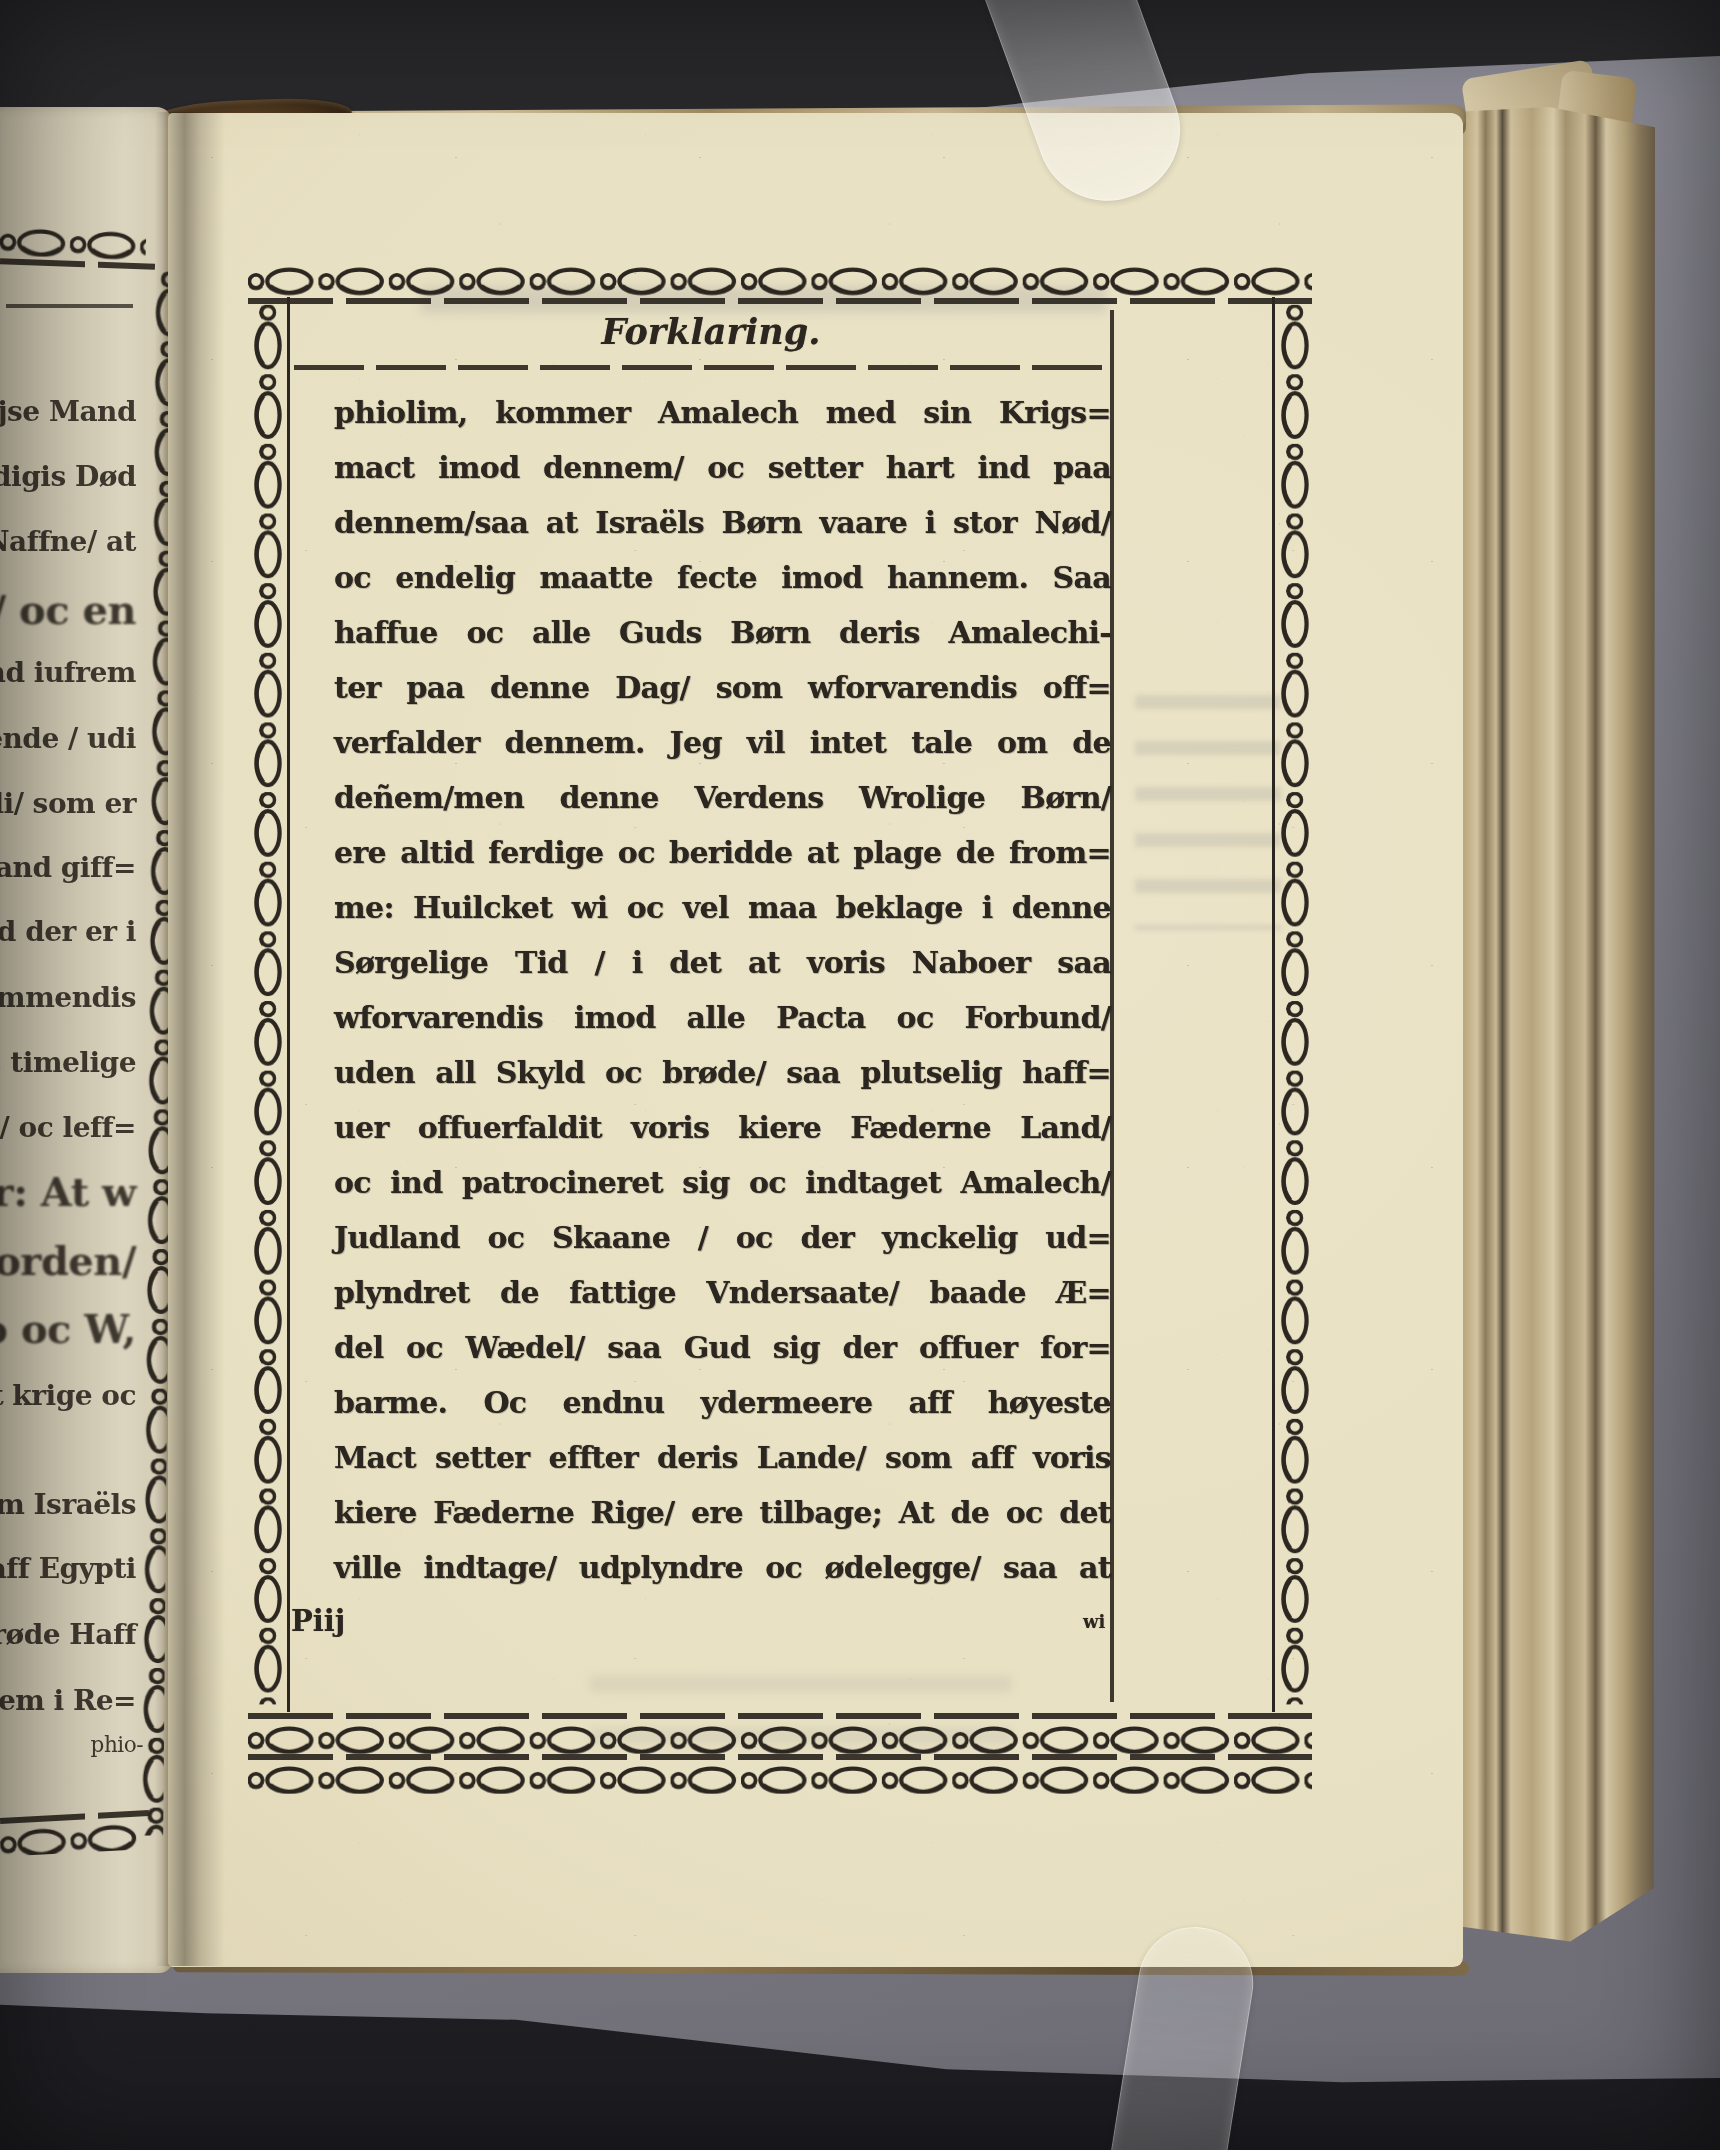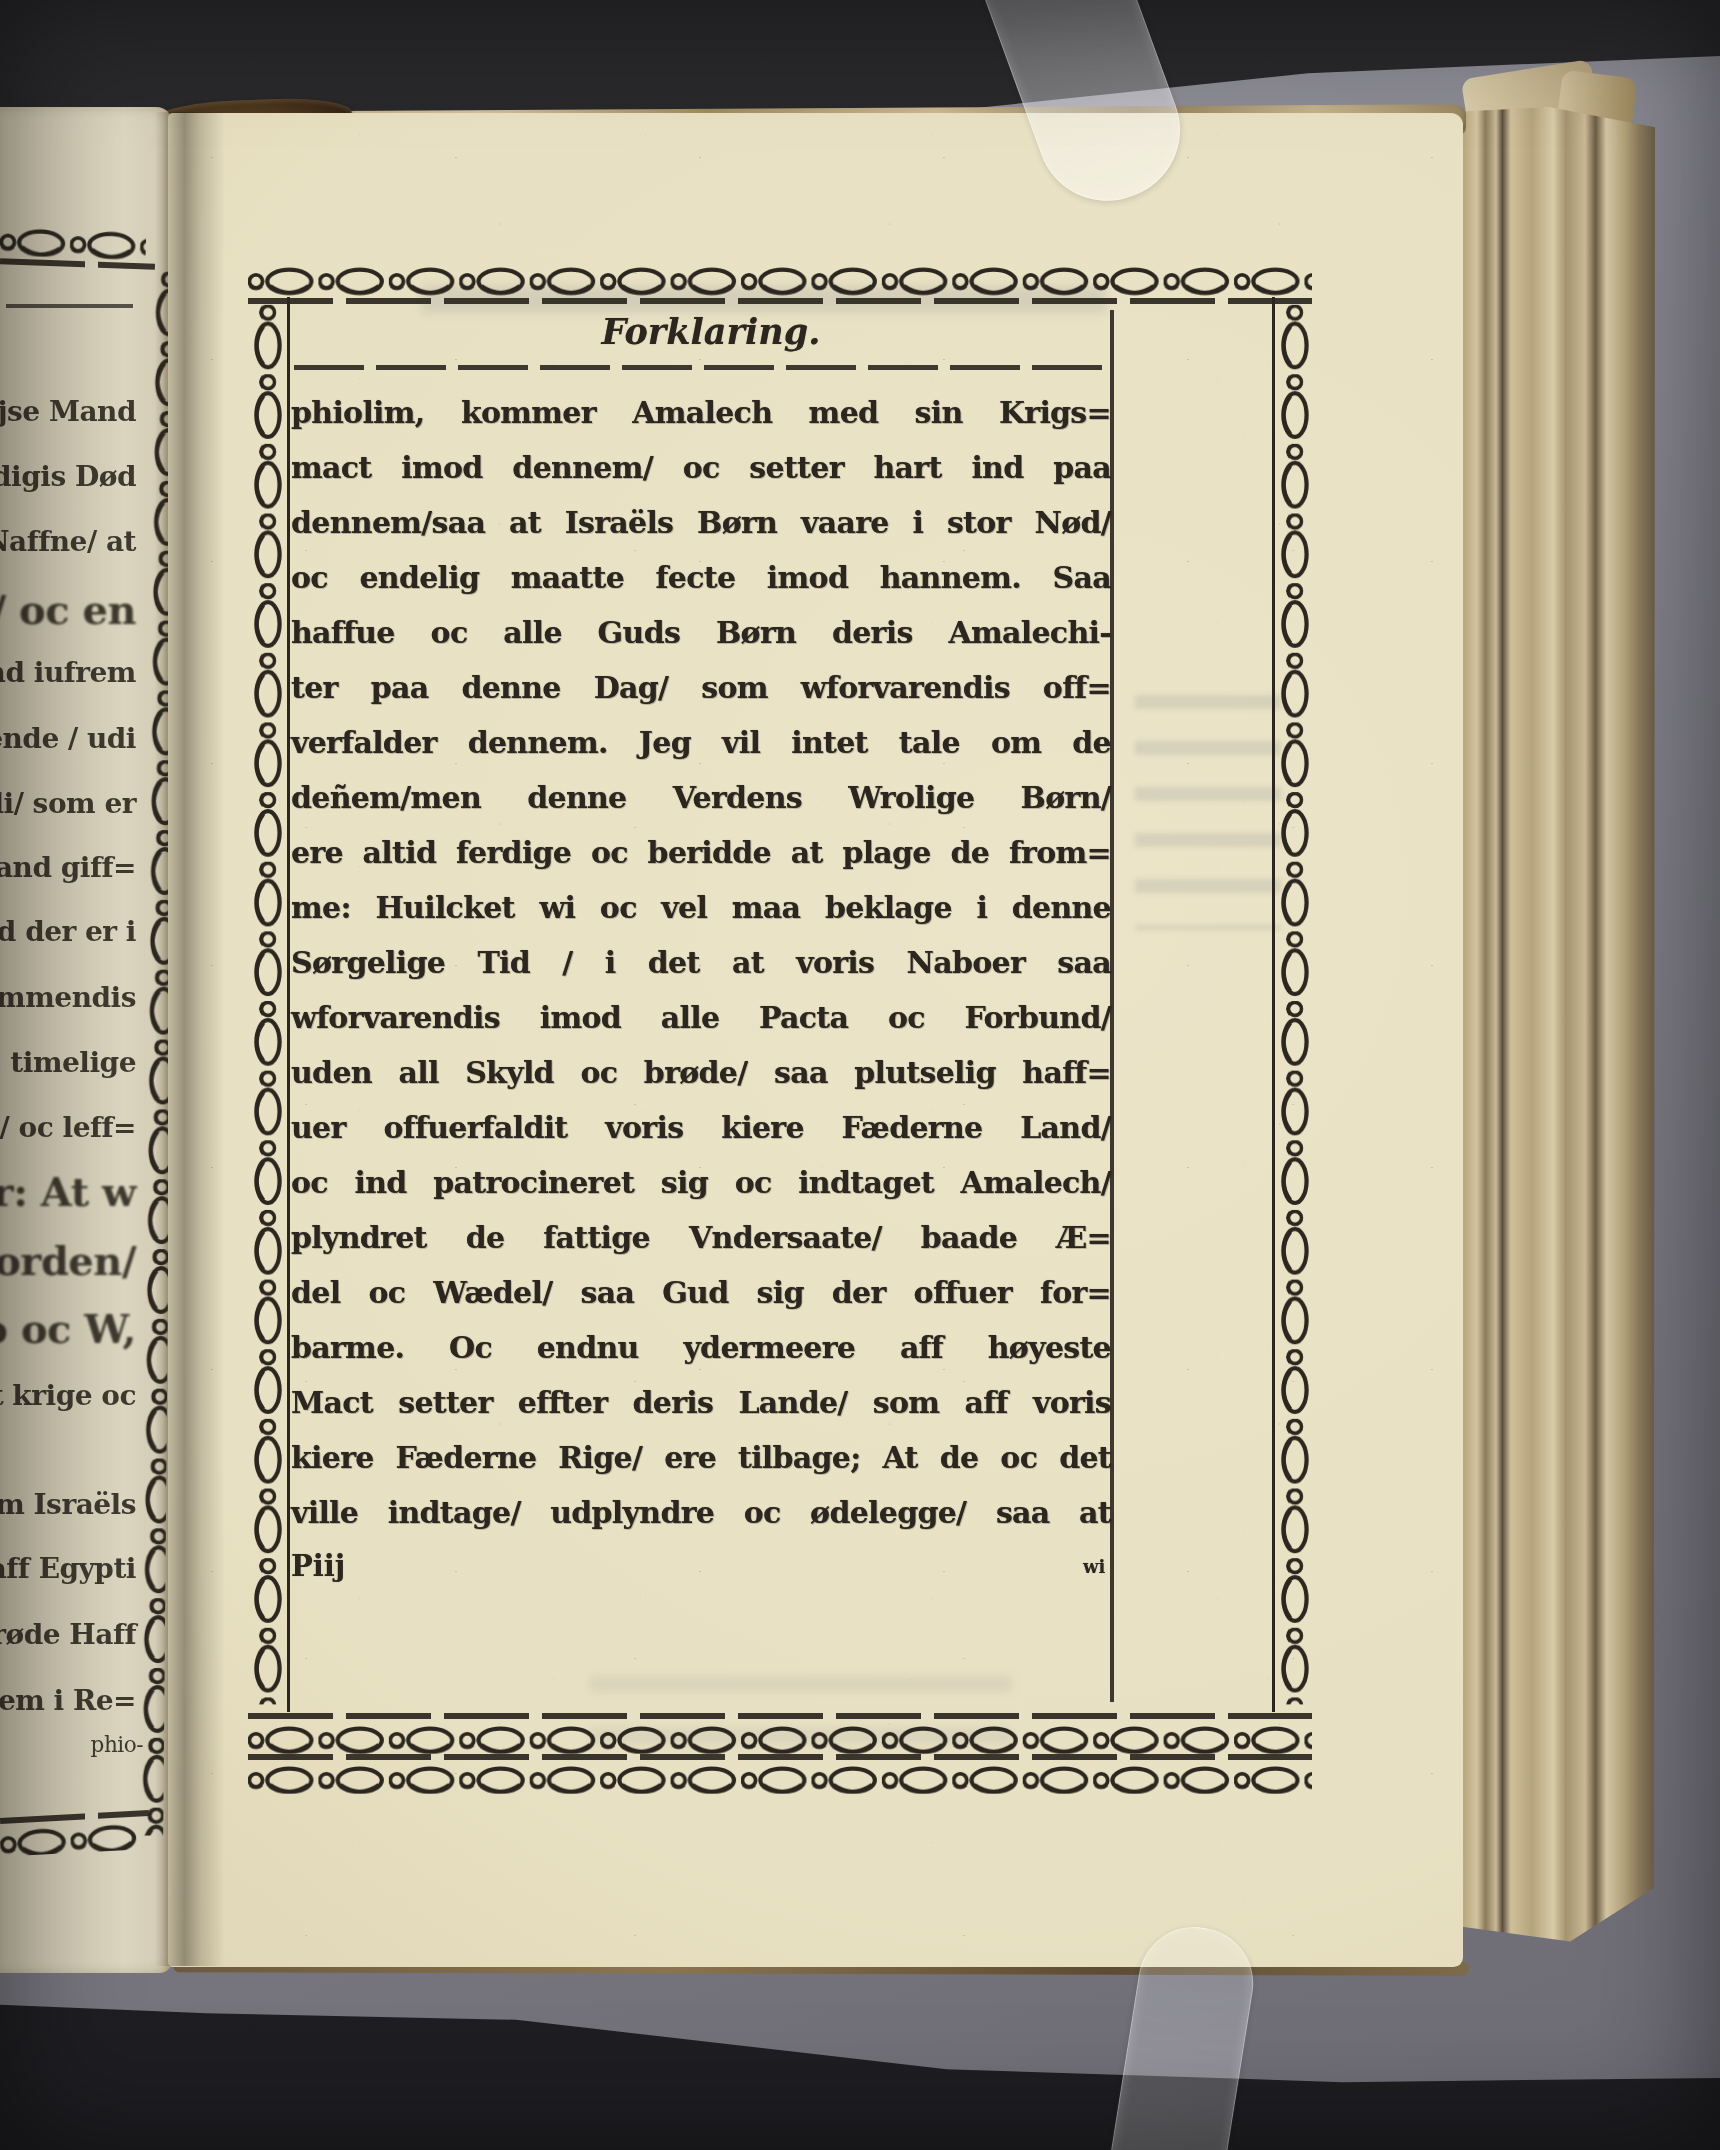"phiolim, kommer Amalech med sin" .bodyline { margin-left: none -> 43px }
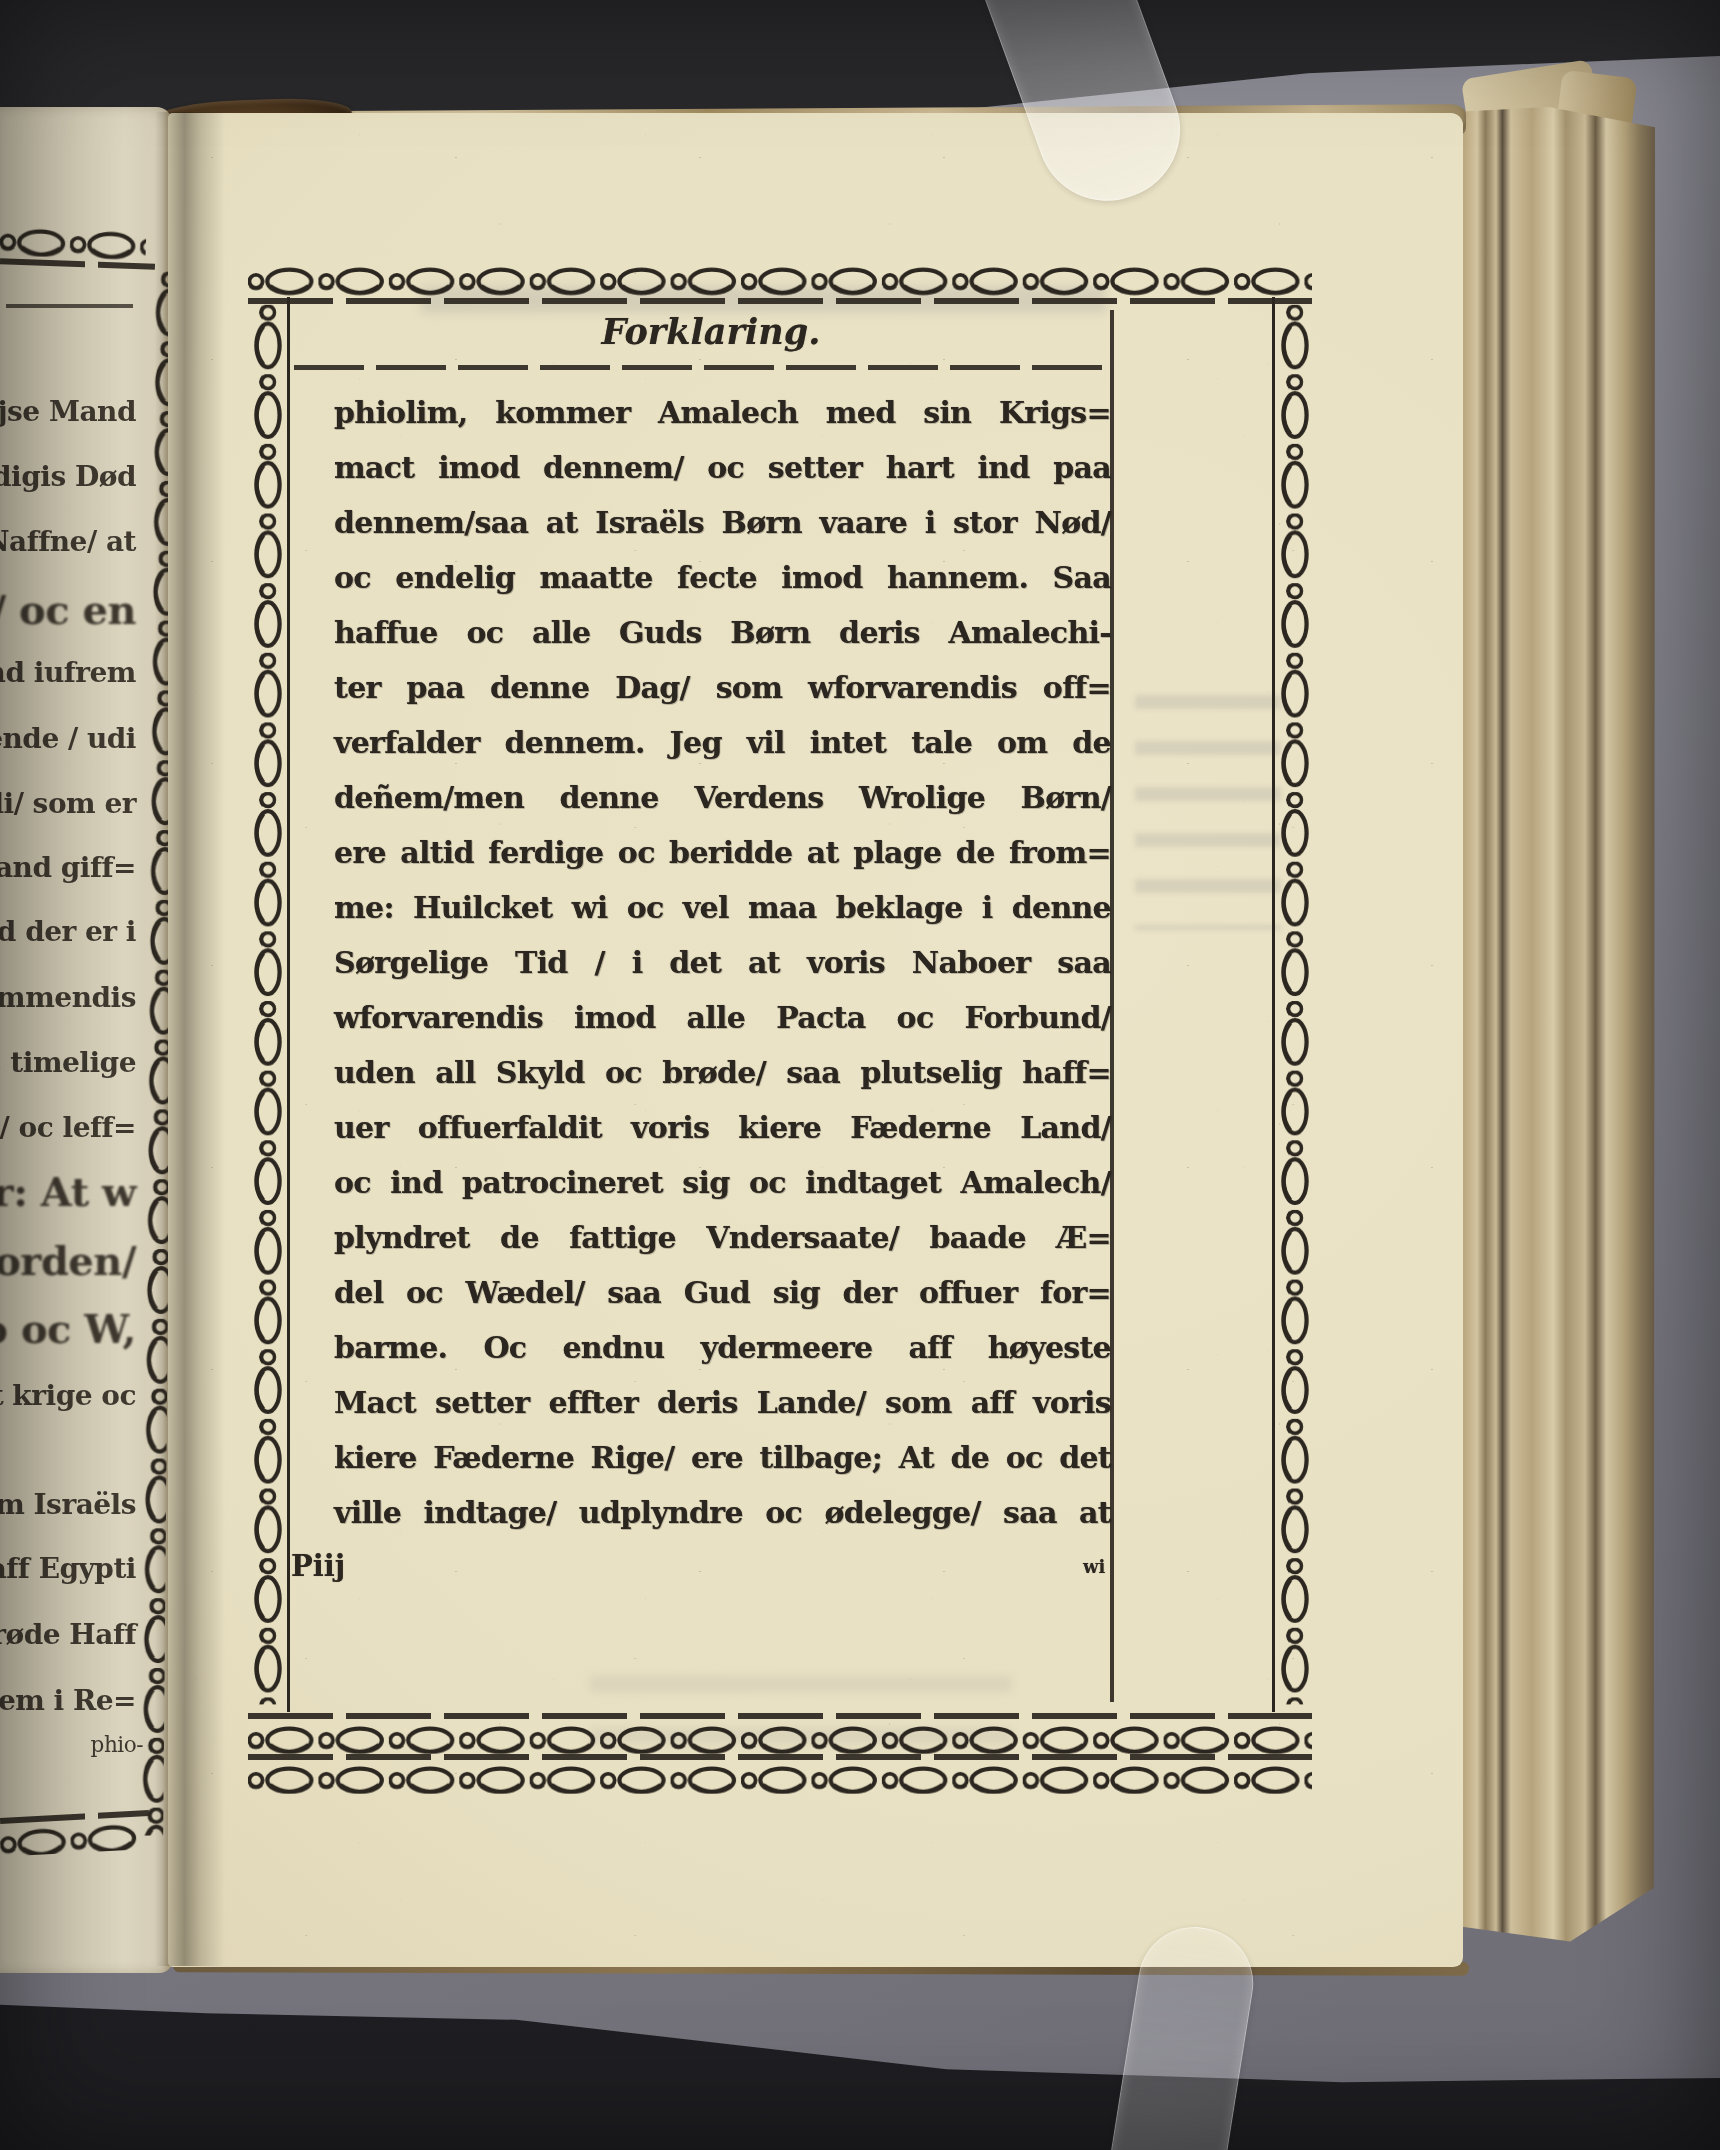"Judland oc Skaane / oc" div.bodyline { html: none -> <div>Judland oc Skaane / oc der ynckelig ud=</div> }
